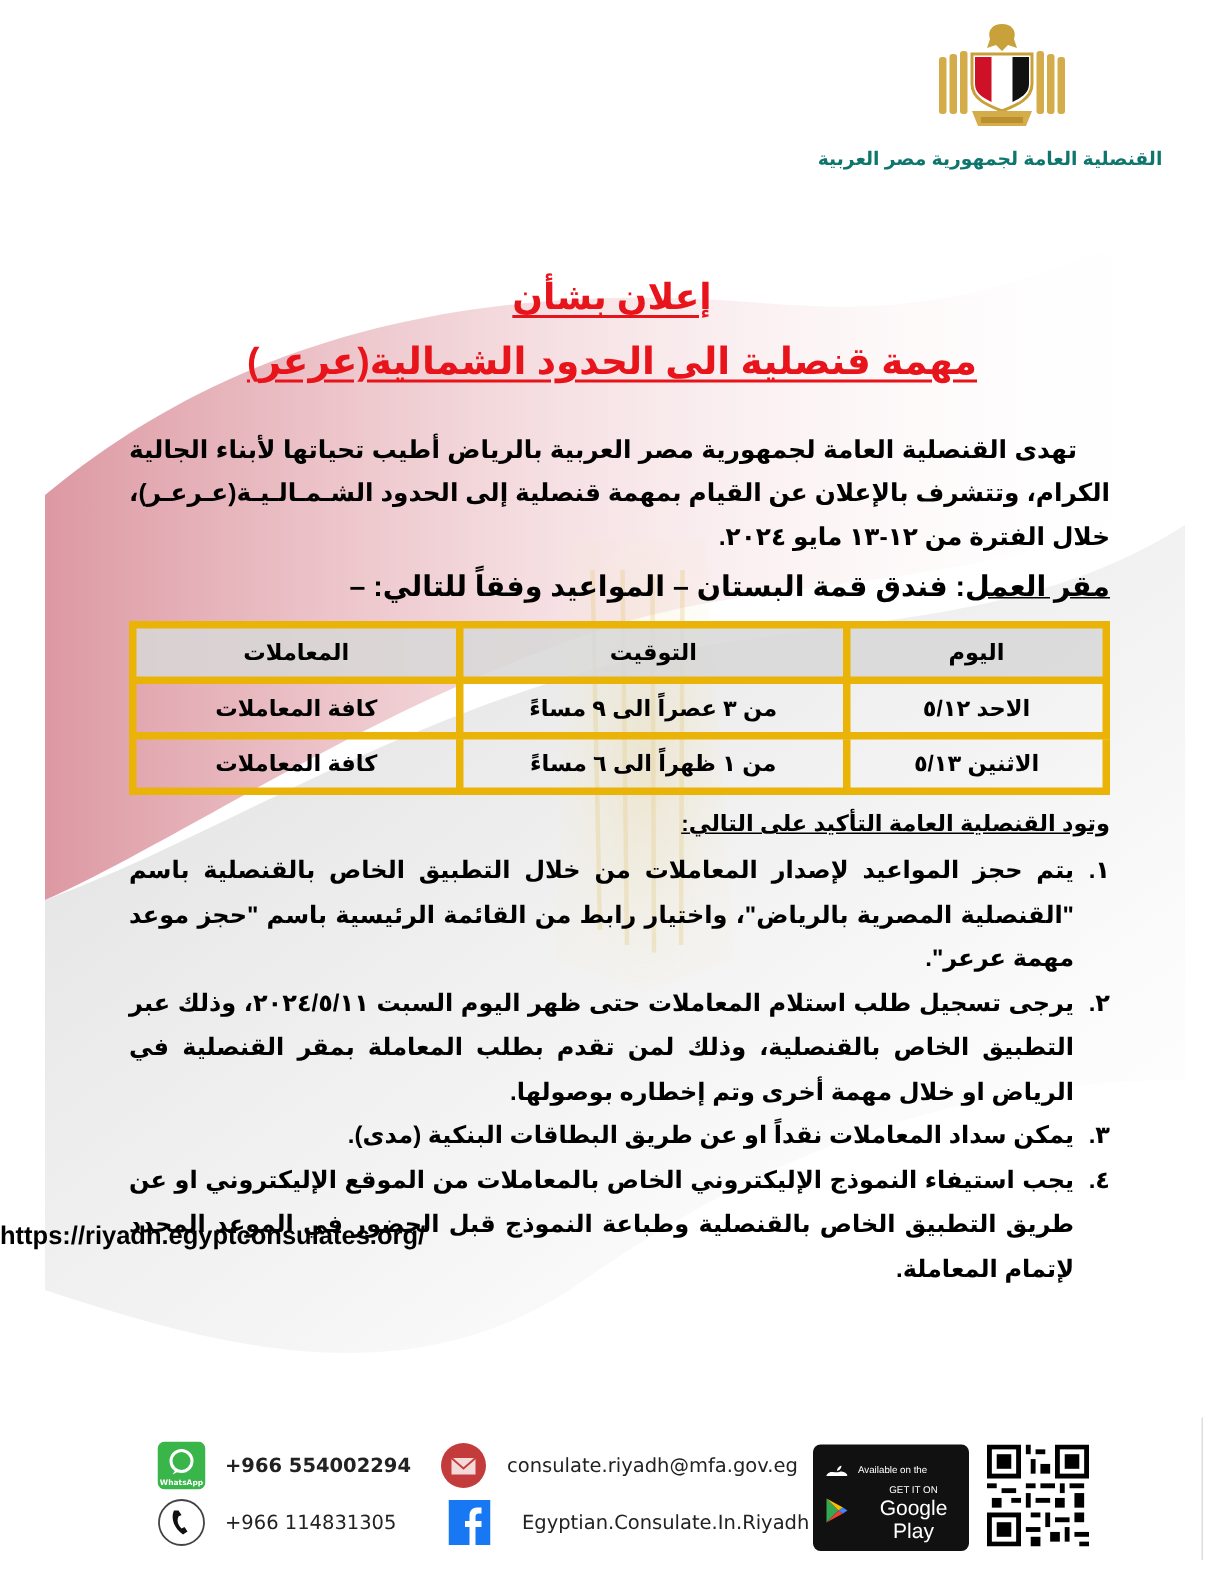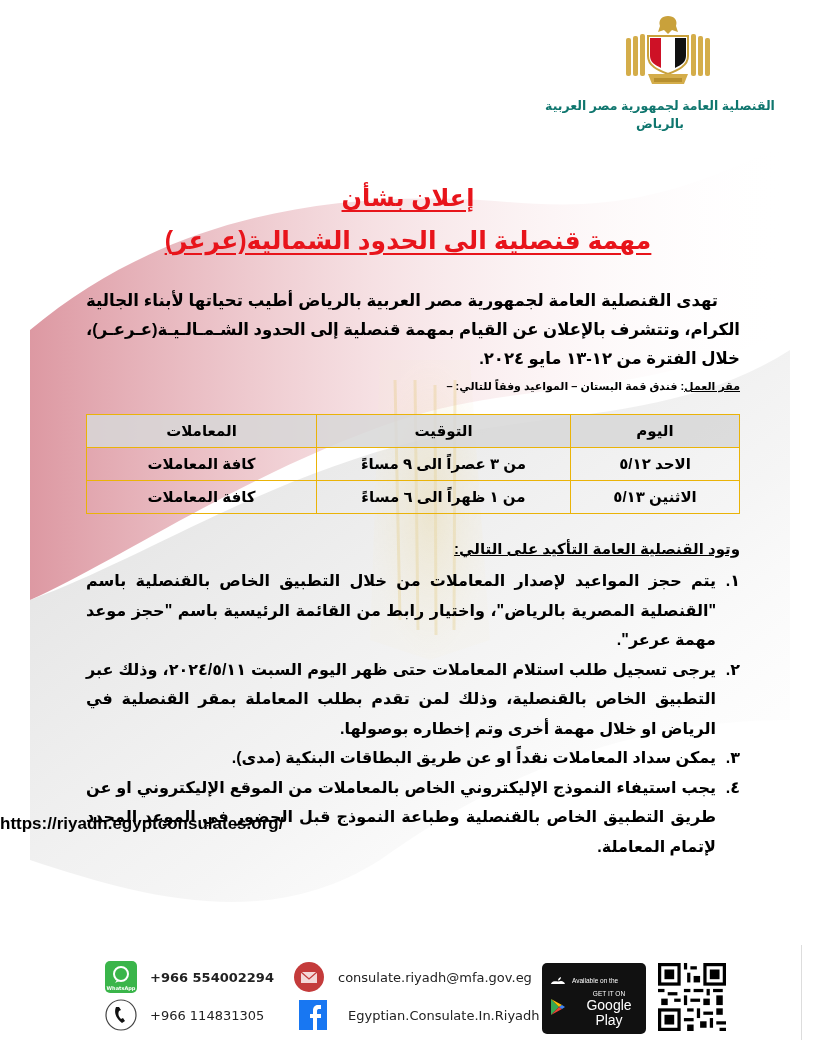"بالرياض" div { html: <div>بالرياض</div> -> none }
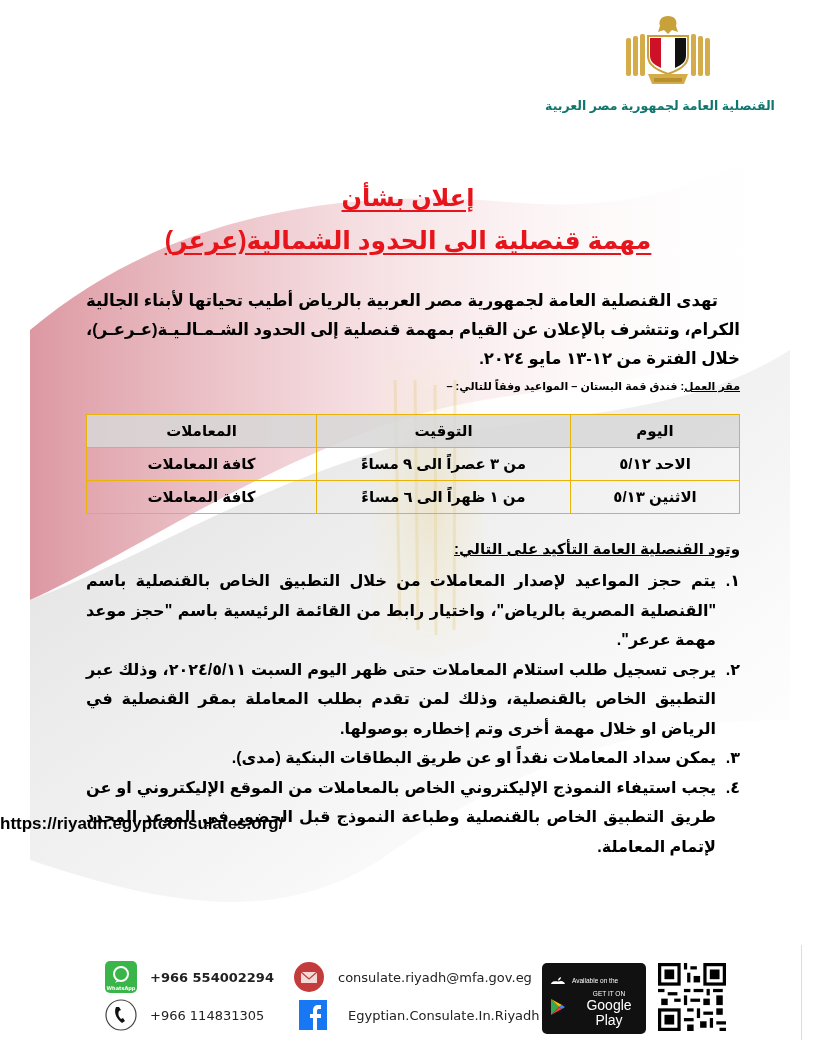"مقر العمل: فندق قمة البستان" .workplace { font-size: 11px -> 19px }
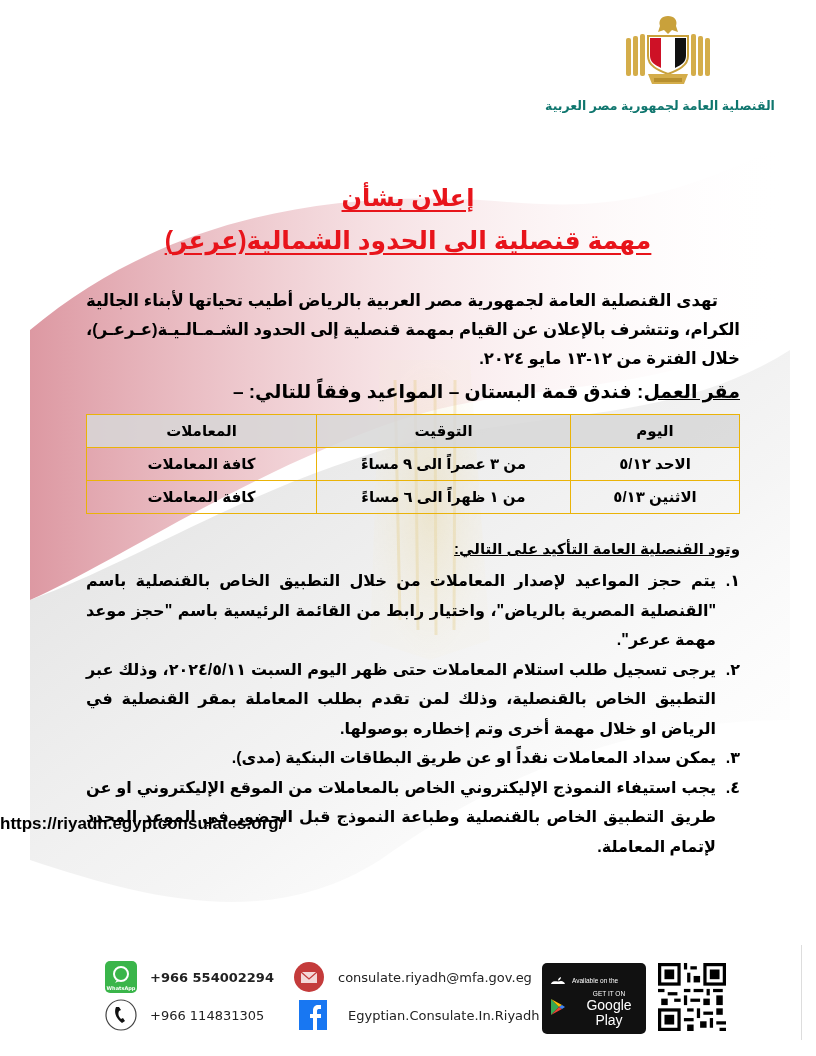"المعاملات" table.sched th, table.sched td { border: 1px solid #eab308 -> 5px solid #eab308 }
